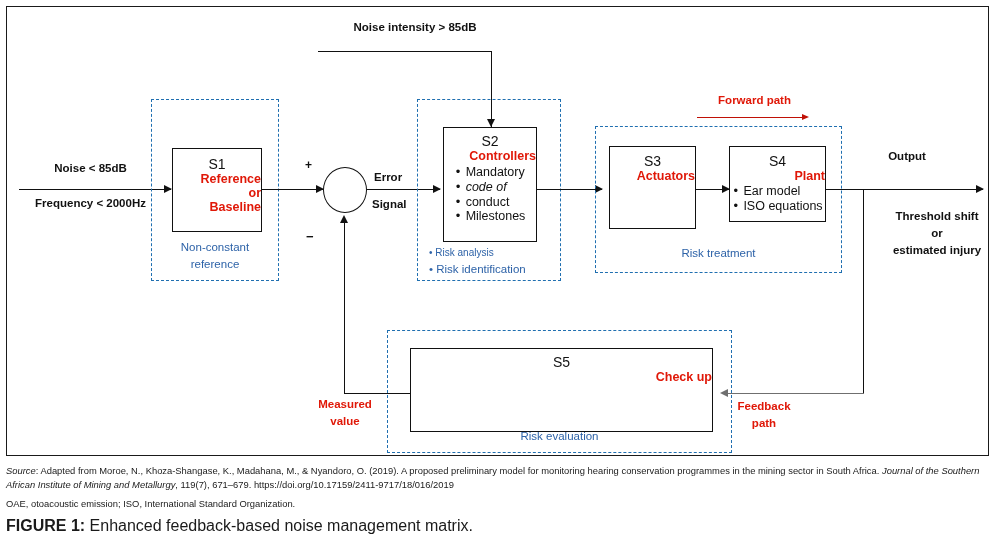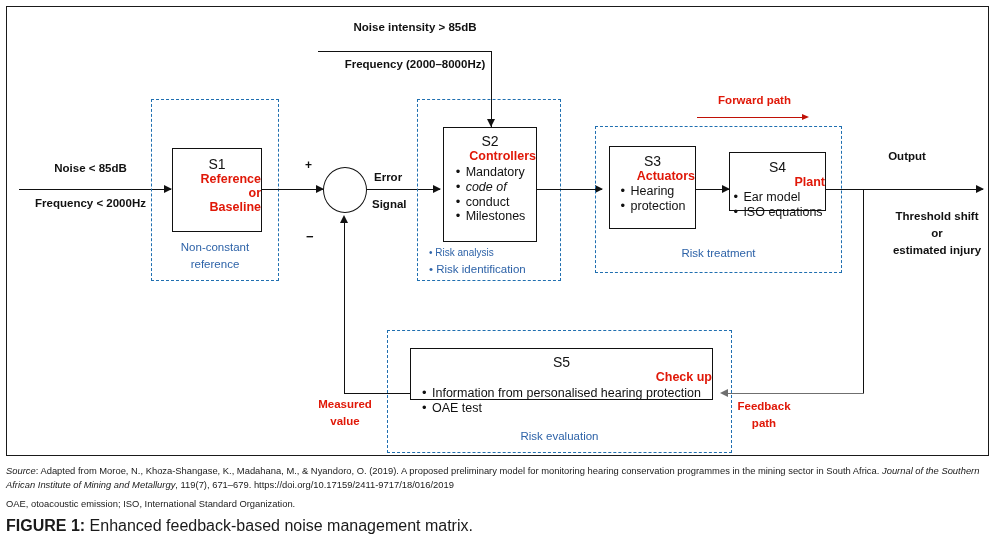"Frequency (2000–8000Hz)" div.lbl { html: <div>Frequency (2000–8000Hz)</div> -> none }
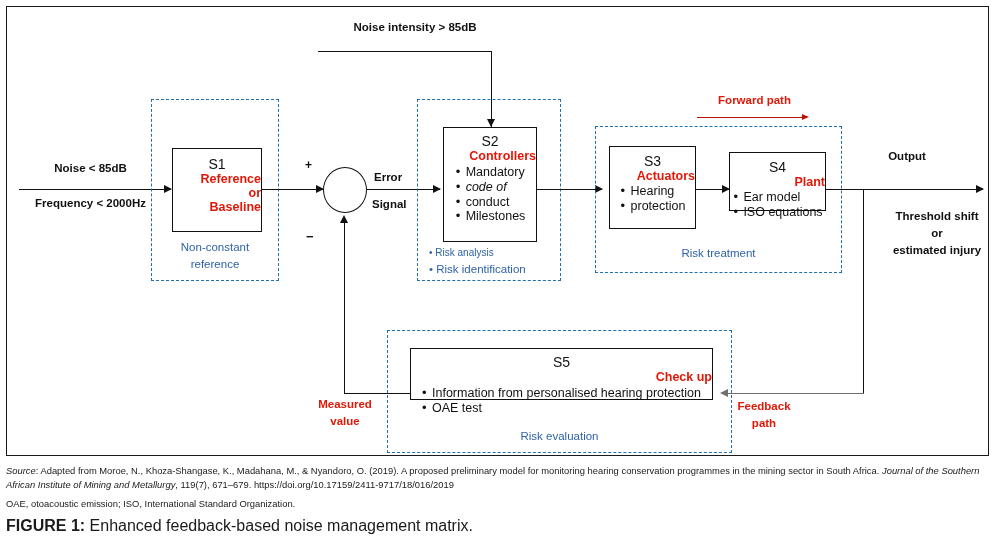"S4" div.solidbox { height: 59px -> 76px; top: 145px -> 139px }
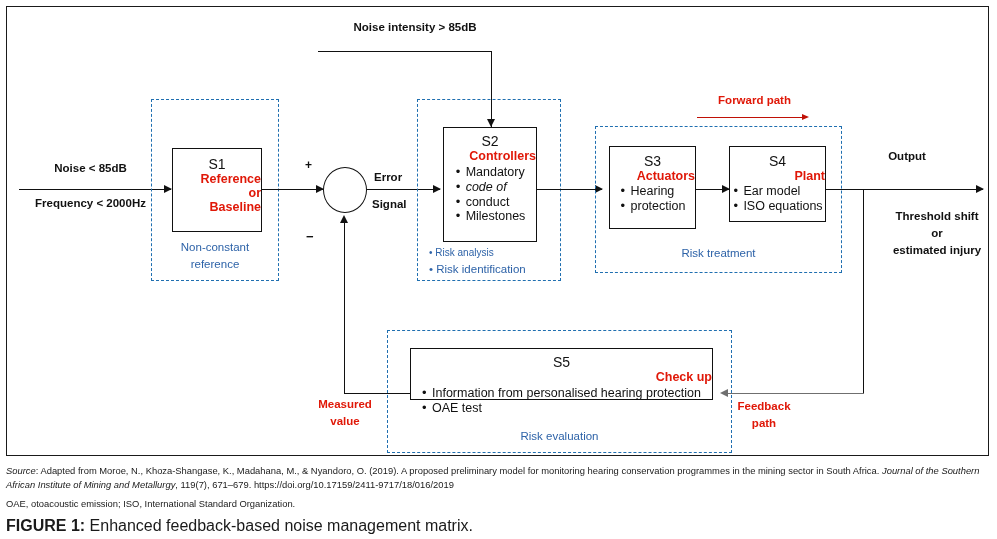"Hearing" div { html: <div> <ul> <li>Hearing</li> <li>protection</li> </ul> </div> -> none }
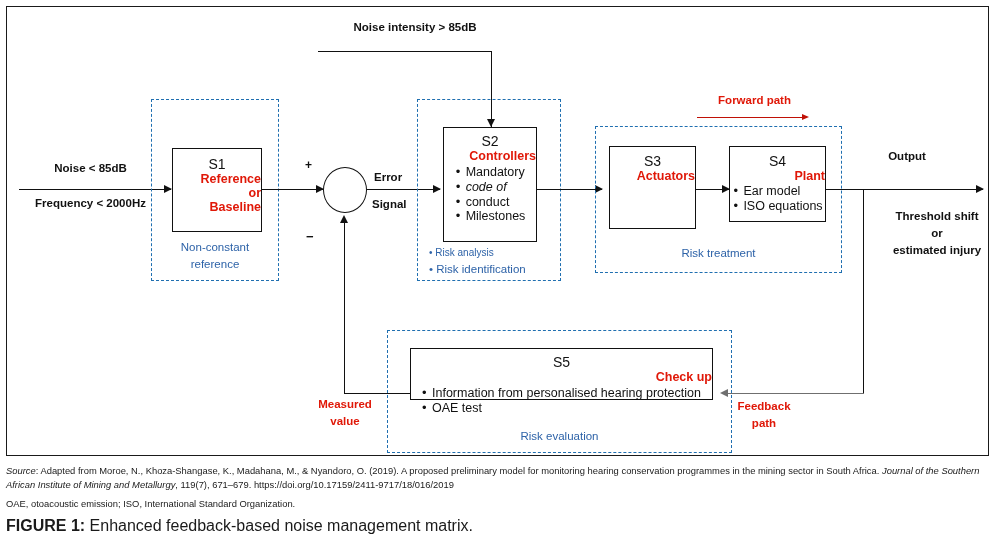"S5" div.solidbox { height: 52px -> 84px }
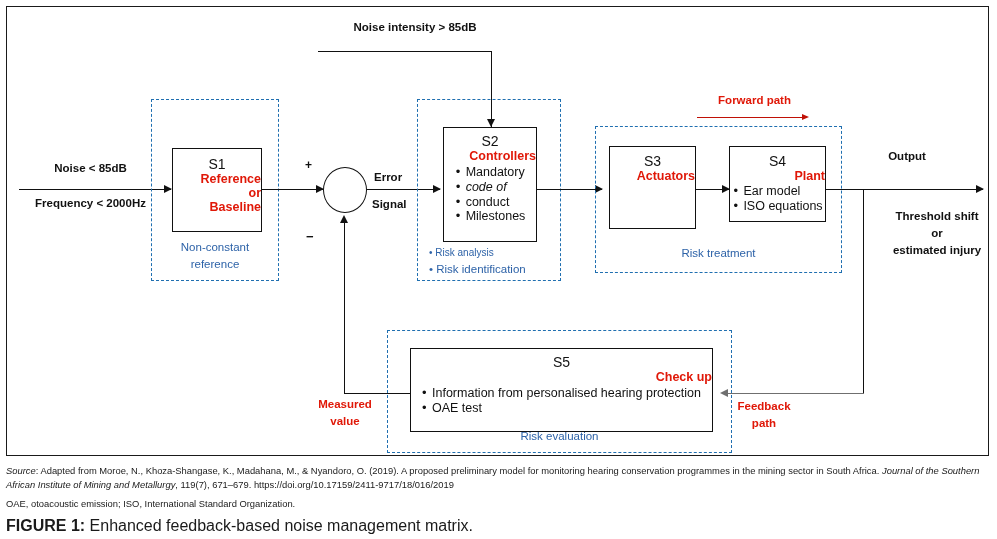"Information from personalised hearing" ul.bx-list { html: <ul> <li>Information from personalised hearing protection</li> <li>OAE test</li> </ul> -> none }
